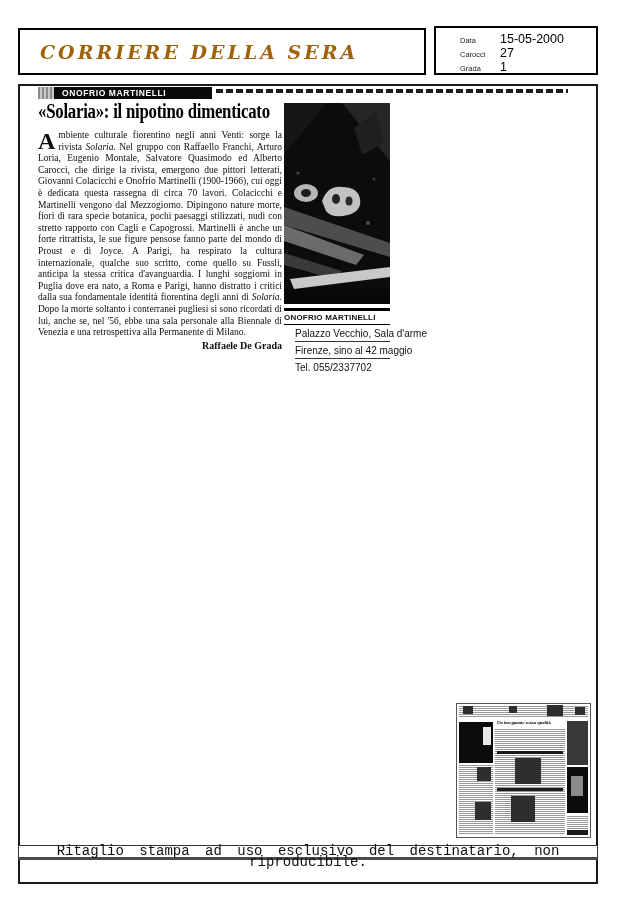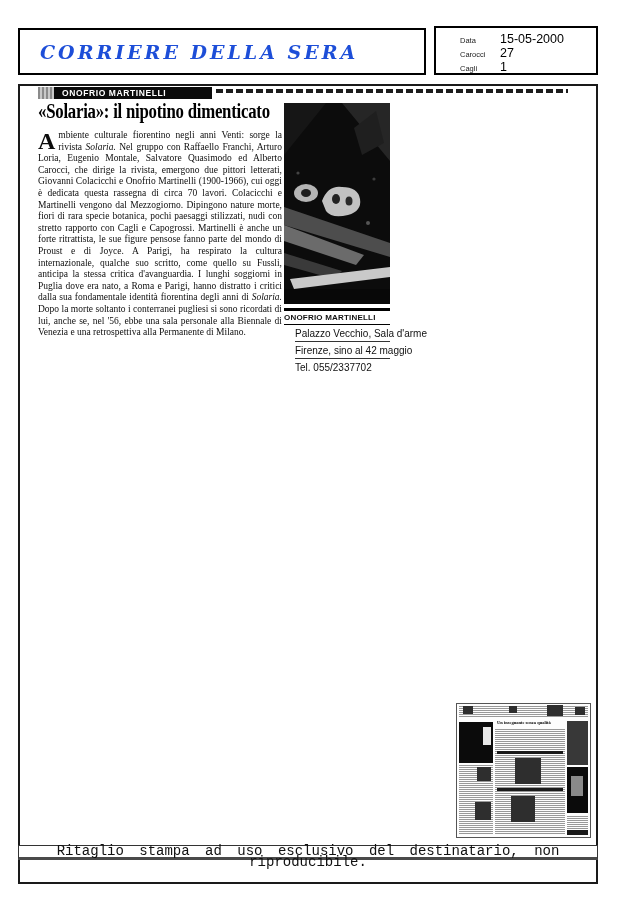"CORRIERE DELLA SERA" .masthead-title { color: #1d4ed8 -> #a16207 }
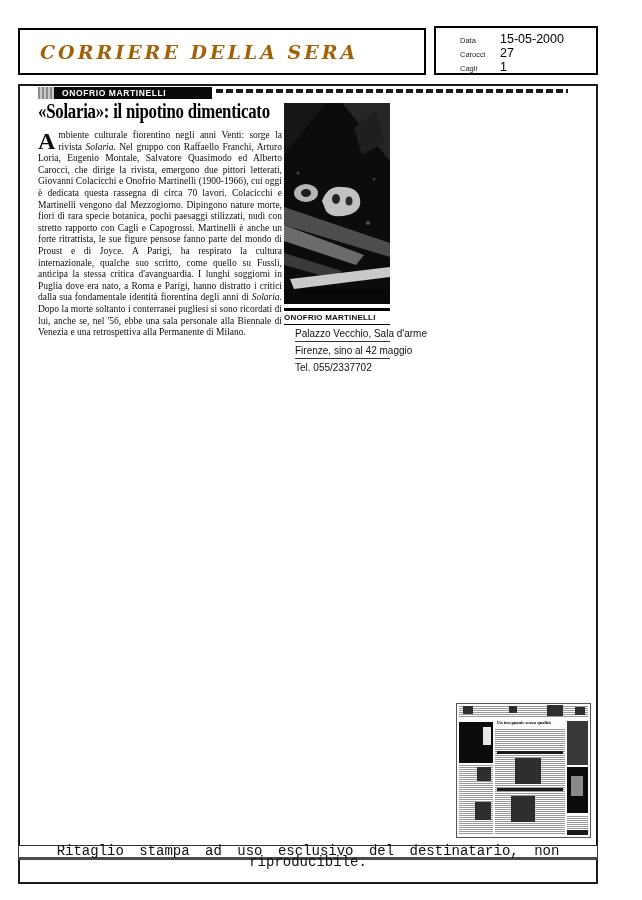"Cagli" span.meta-label { text: Cagli -> Grada }
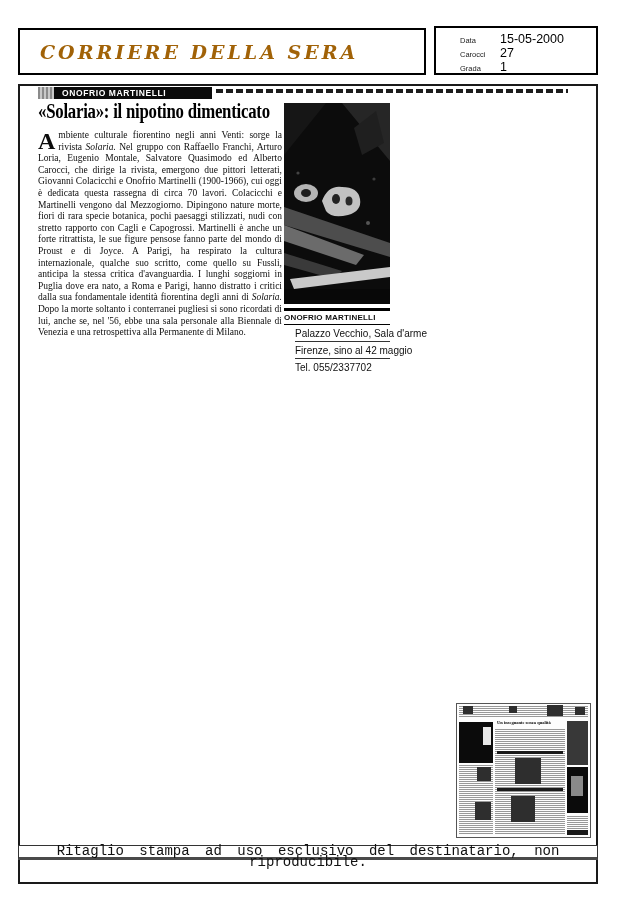"Raffaele De Grada" div.byline { html: none -> <div>Raffaele De Grada</div> }
